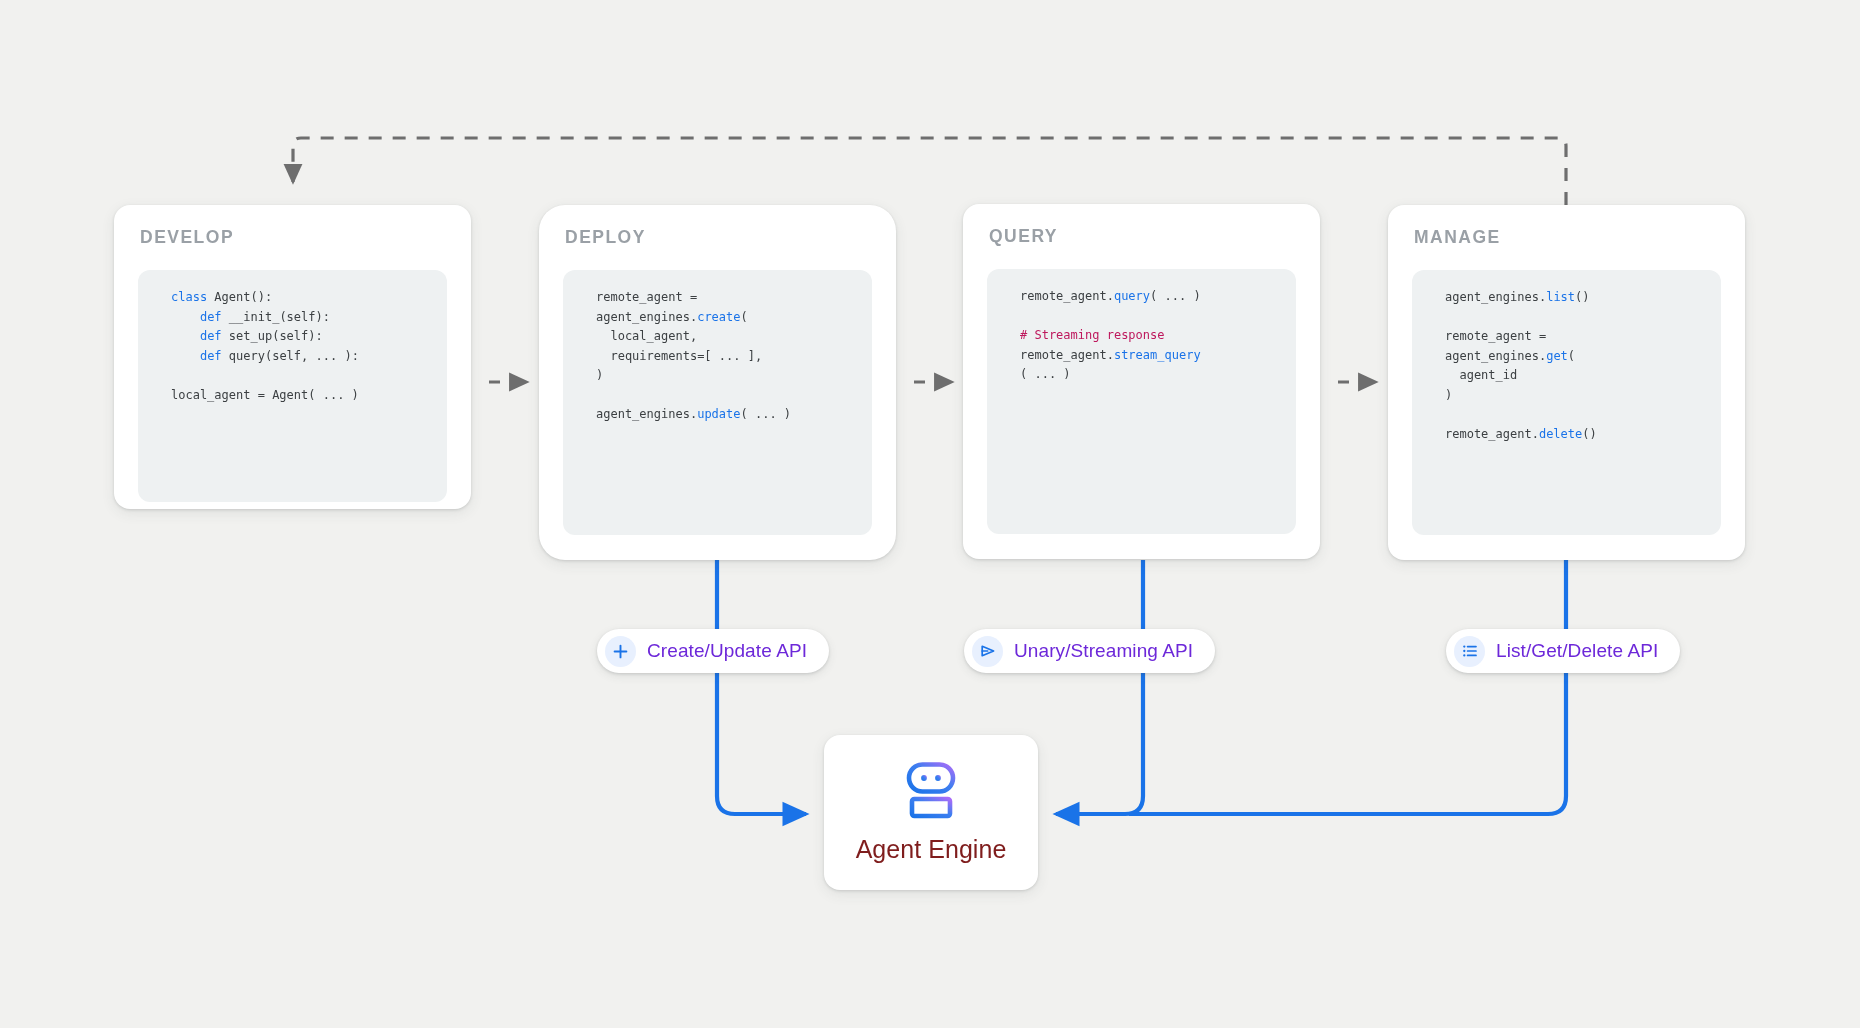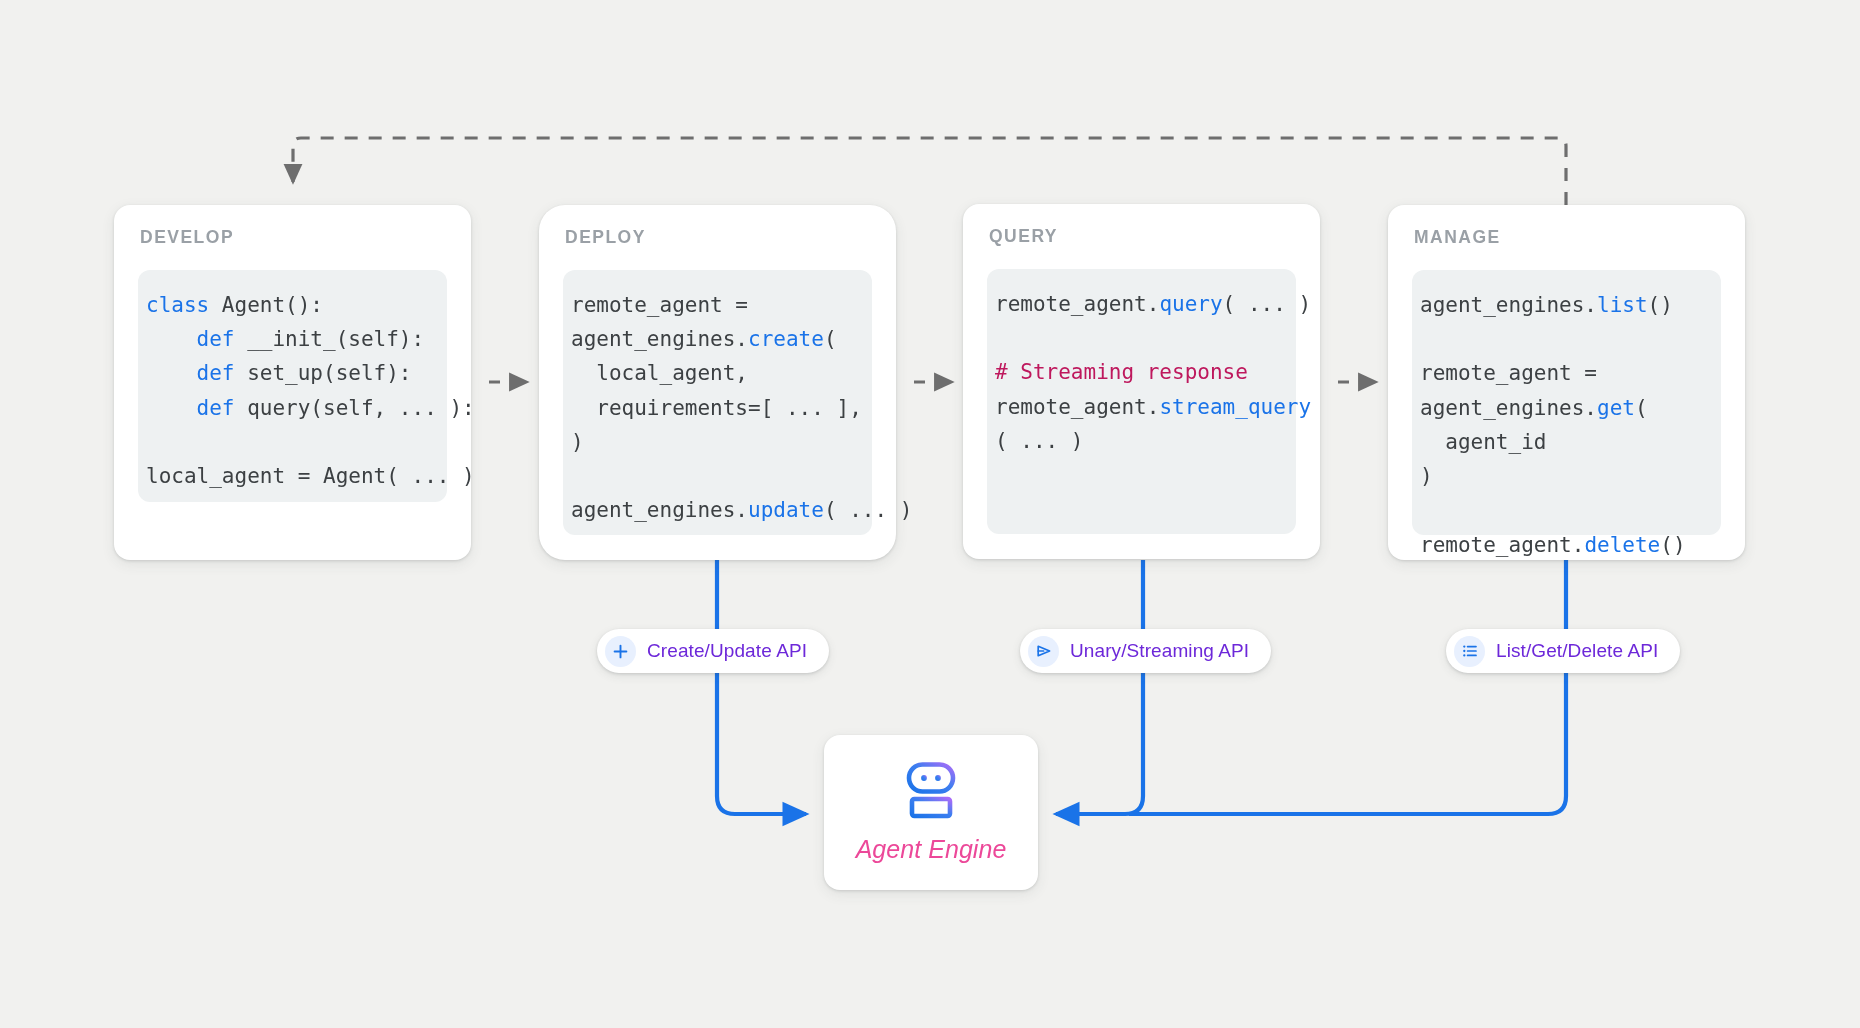"DEVELOP" #card-develop { height: 355px -> 304px }
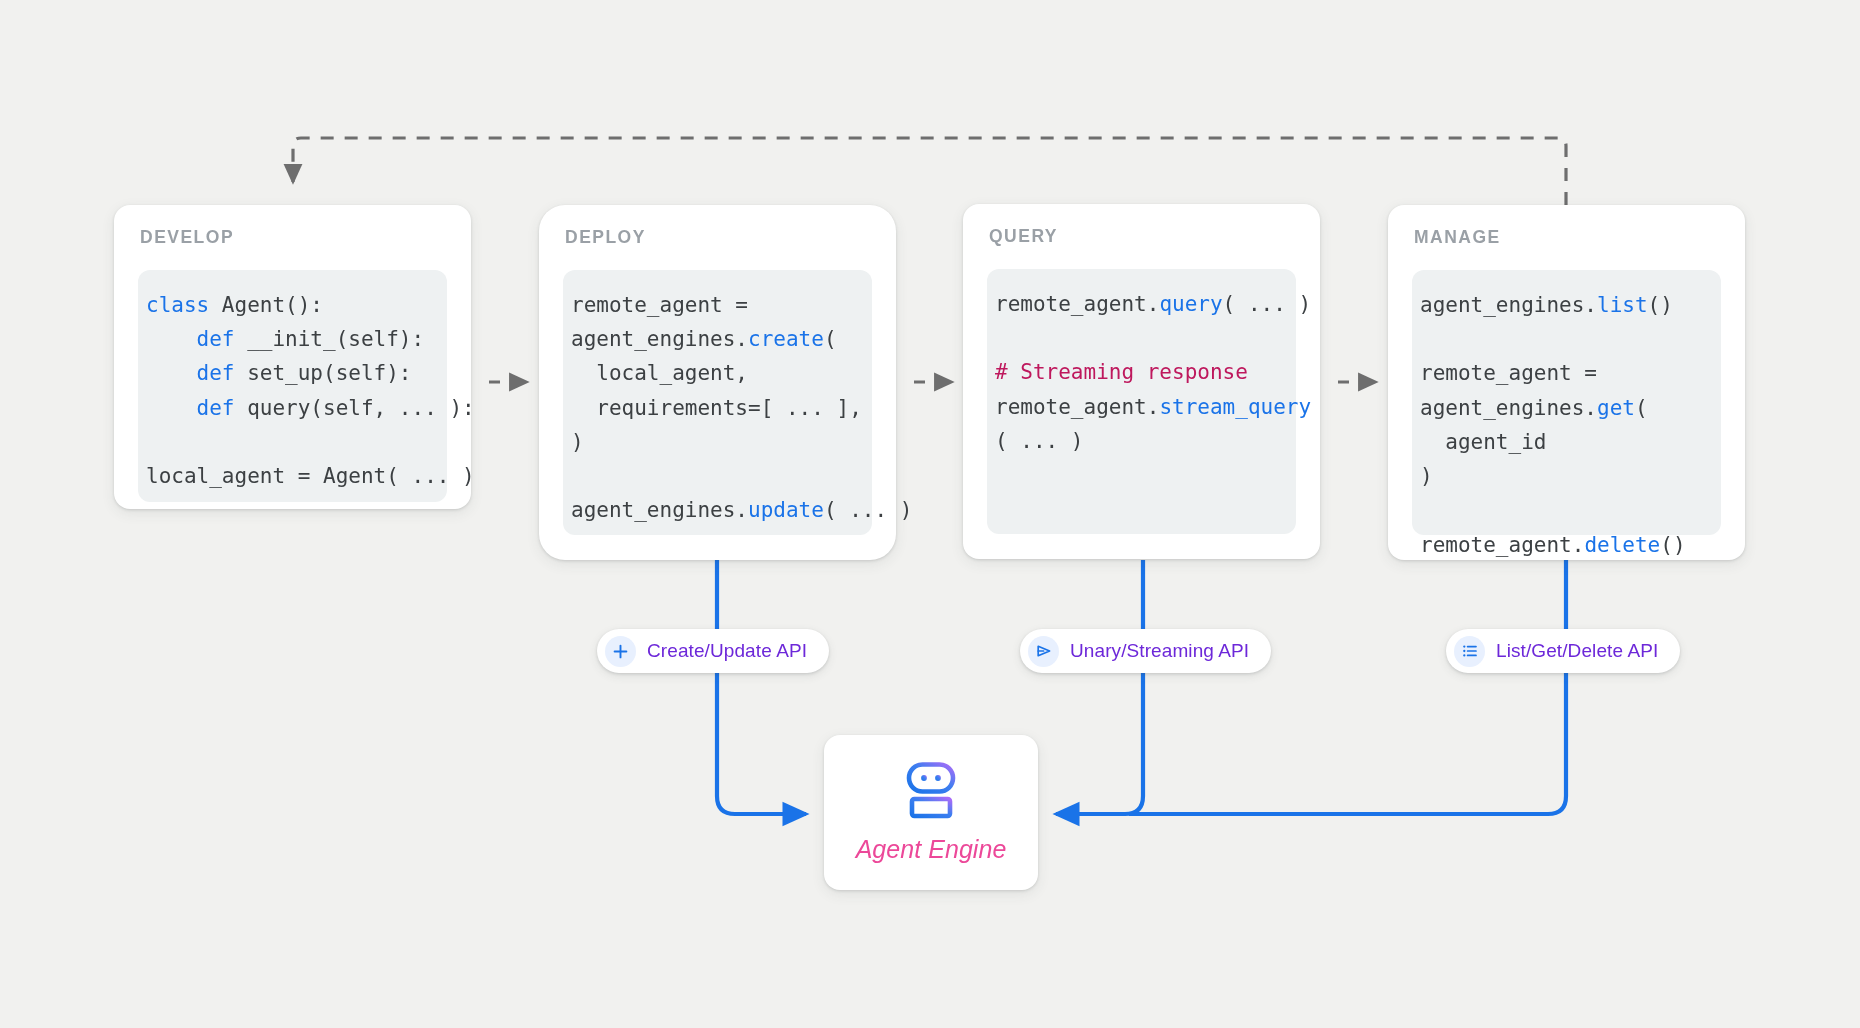"class Agent(): def __init_(self): def" .code { font-size: 21px -> 12px; padding: 18px 8px -> 18px 33px }
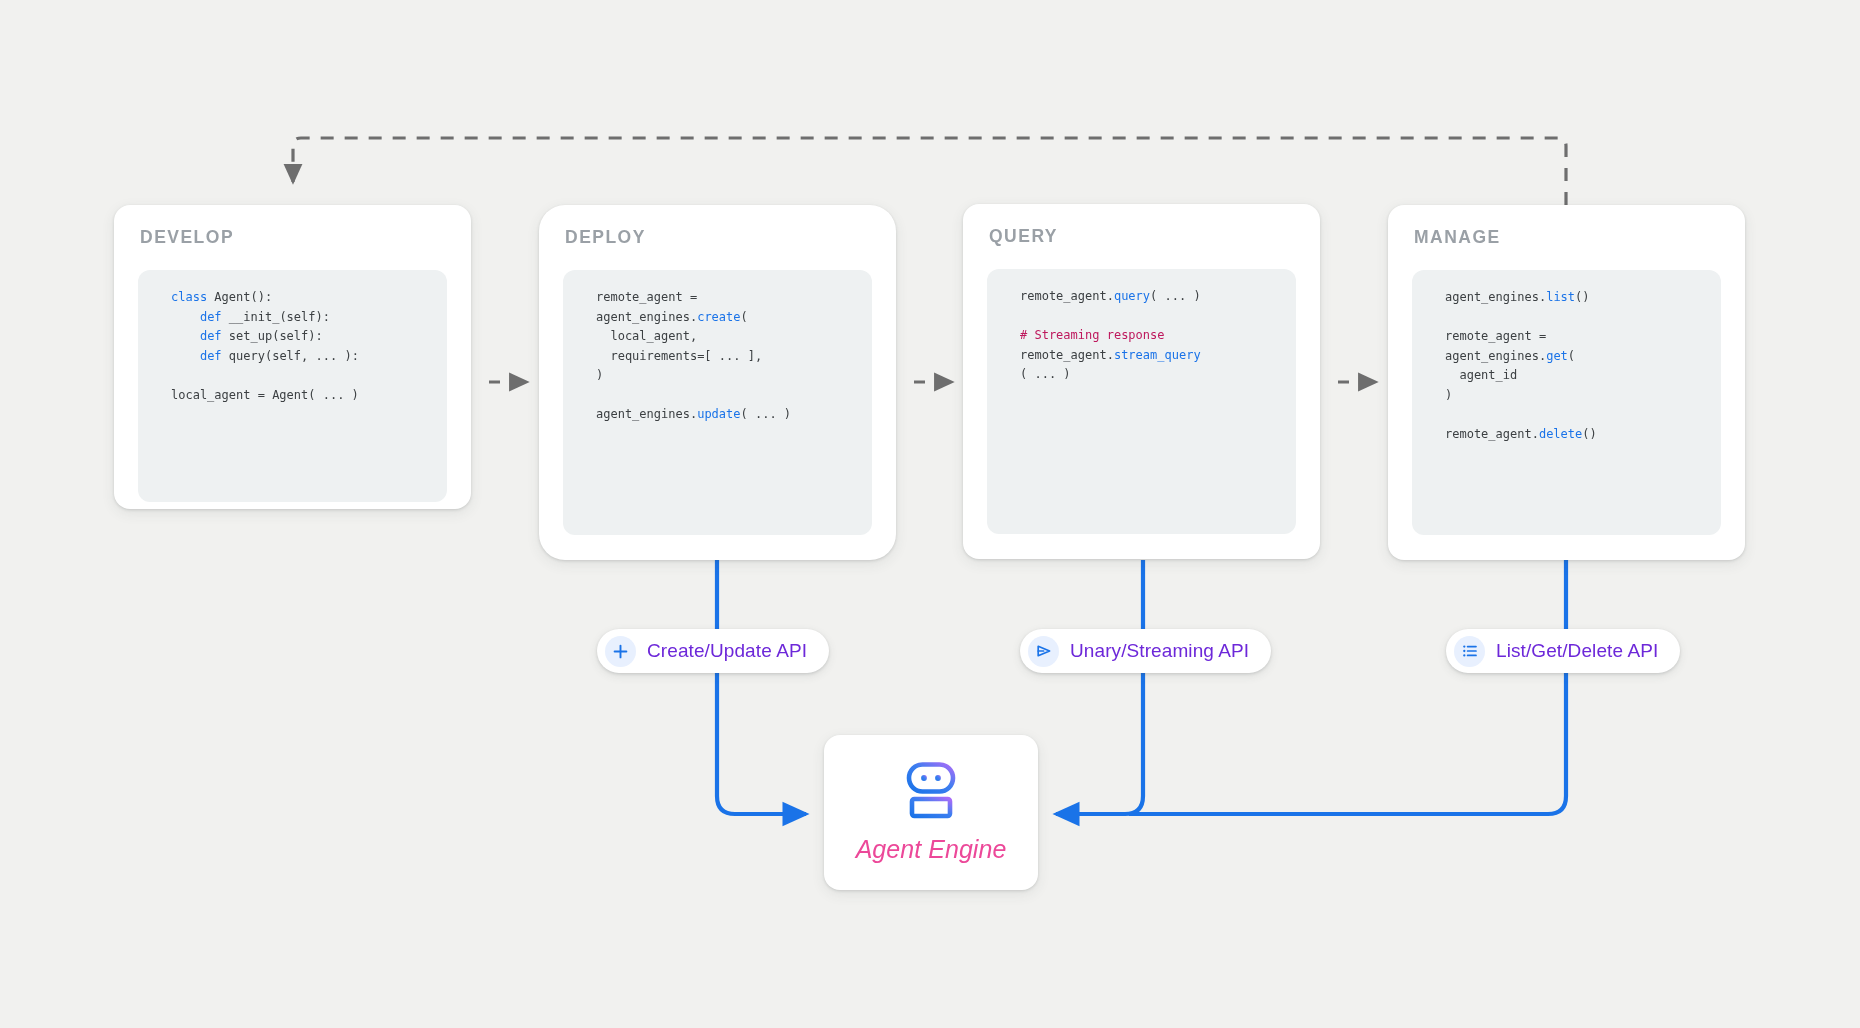"Unary/Streaming API" #pill-query { left: 1020px -> 964px }
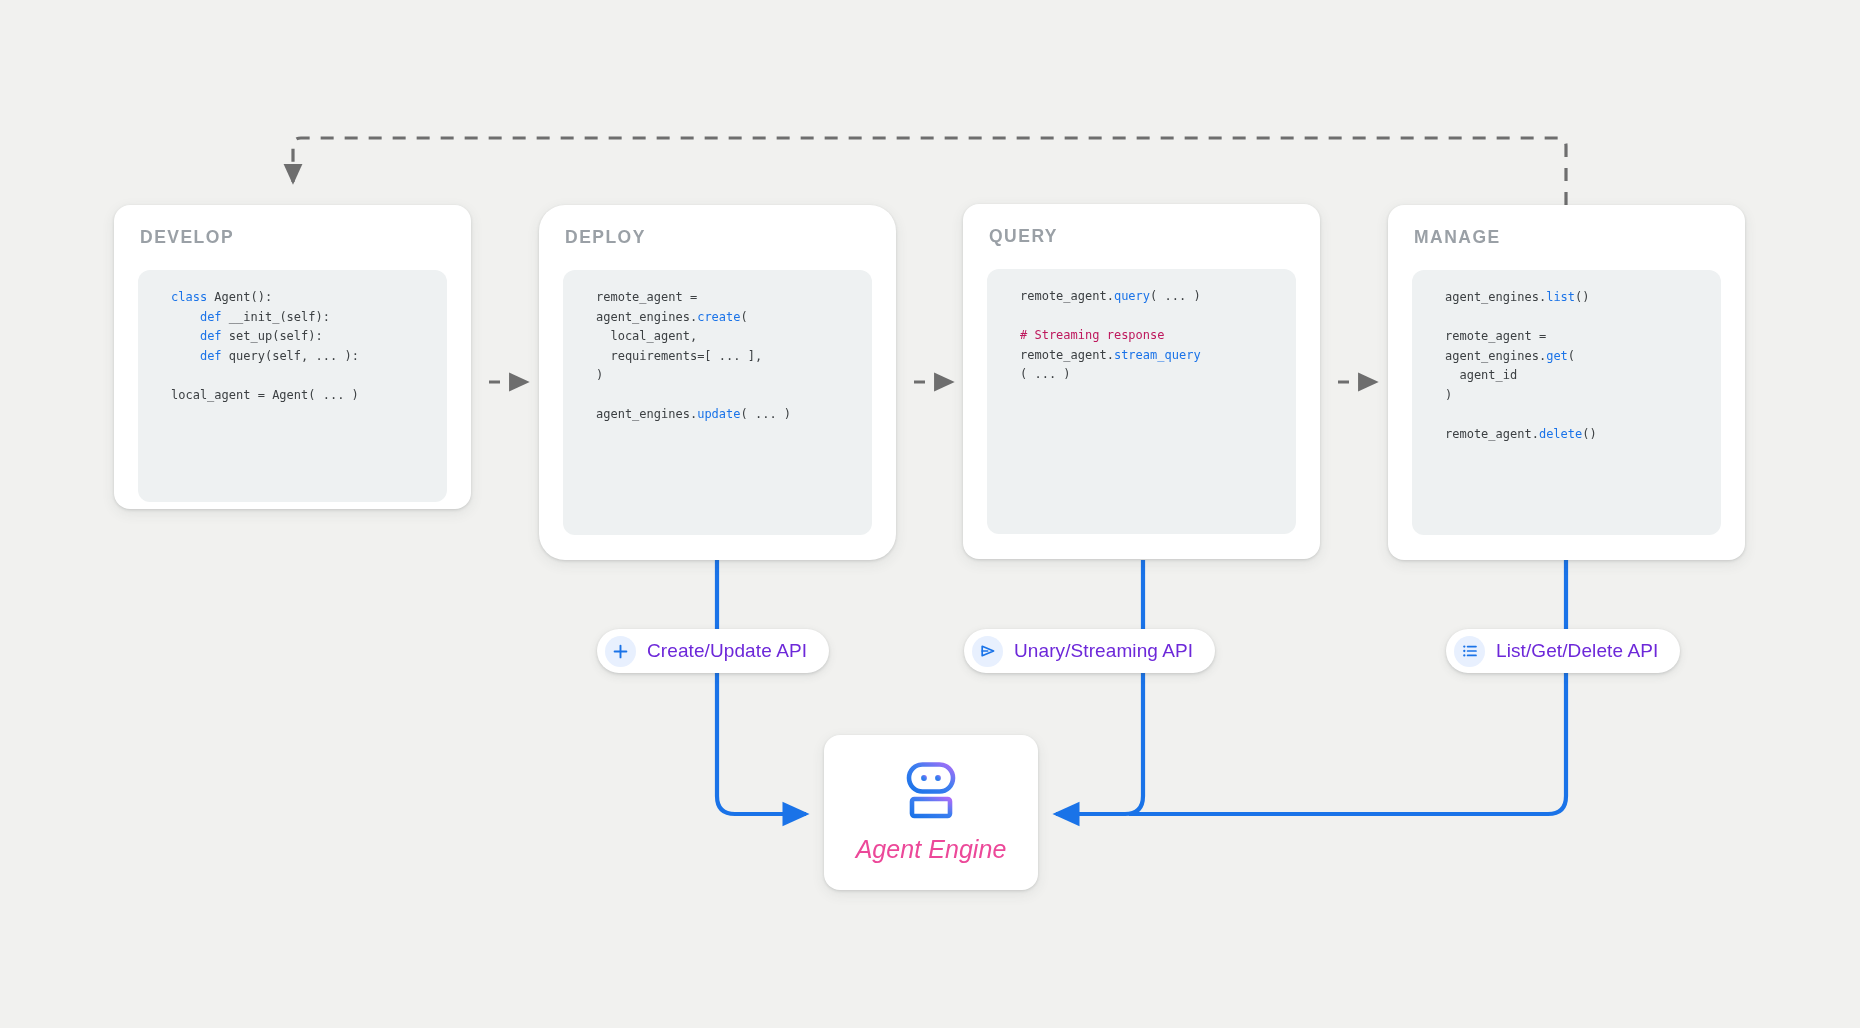"Agent Engine" #agent-engine .ae-label { color: #ec4899 -> #7f1d1d; font-style: italic -> none }
